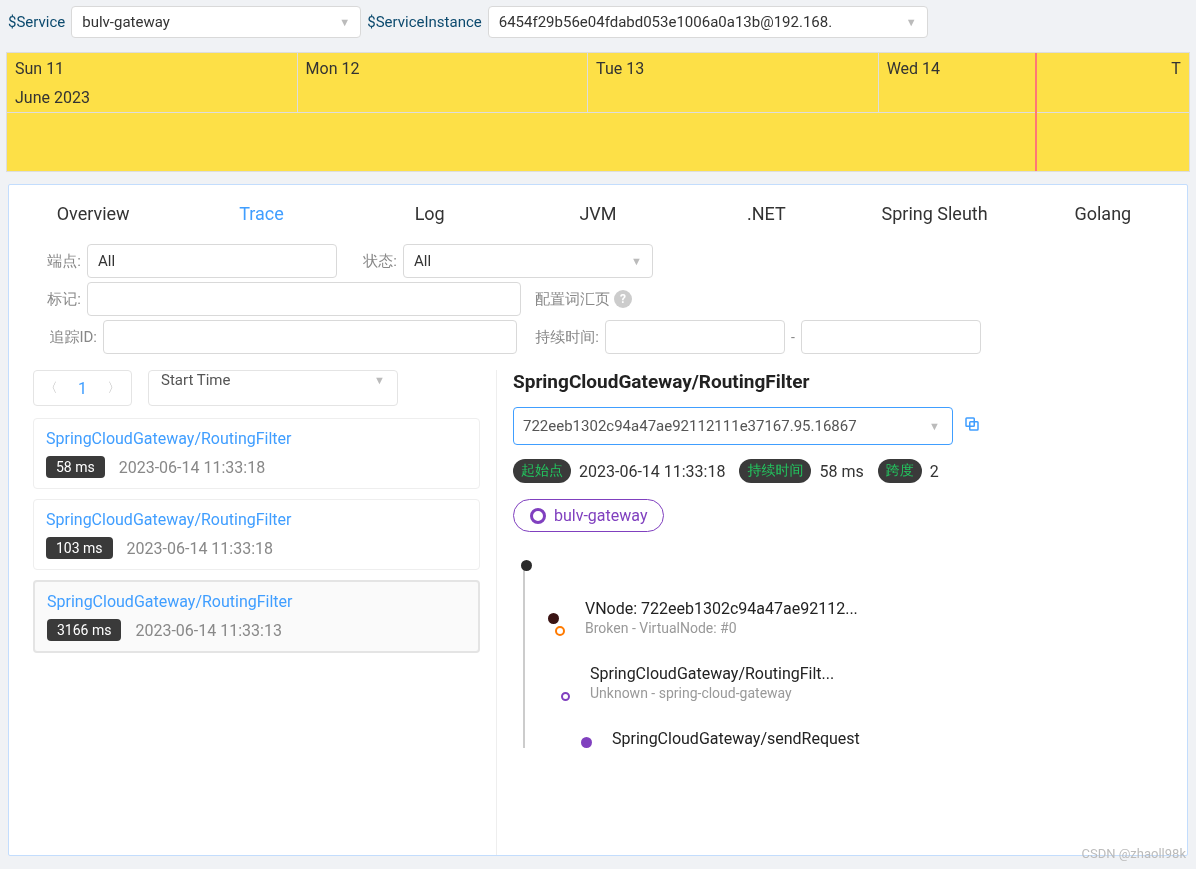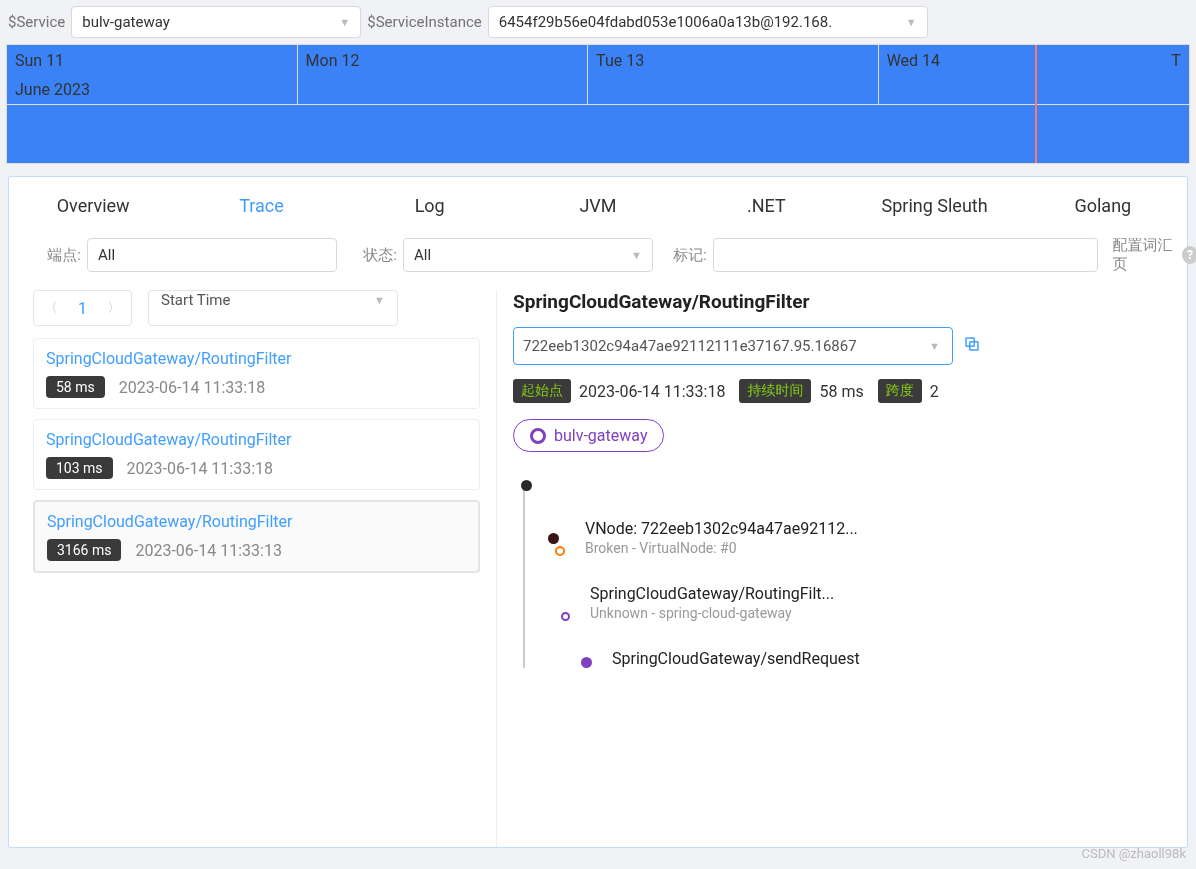"$Service" .selector-label { color: #737373 -> #0c4a6e }
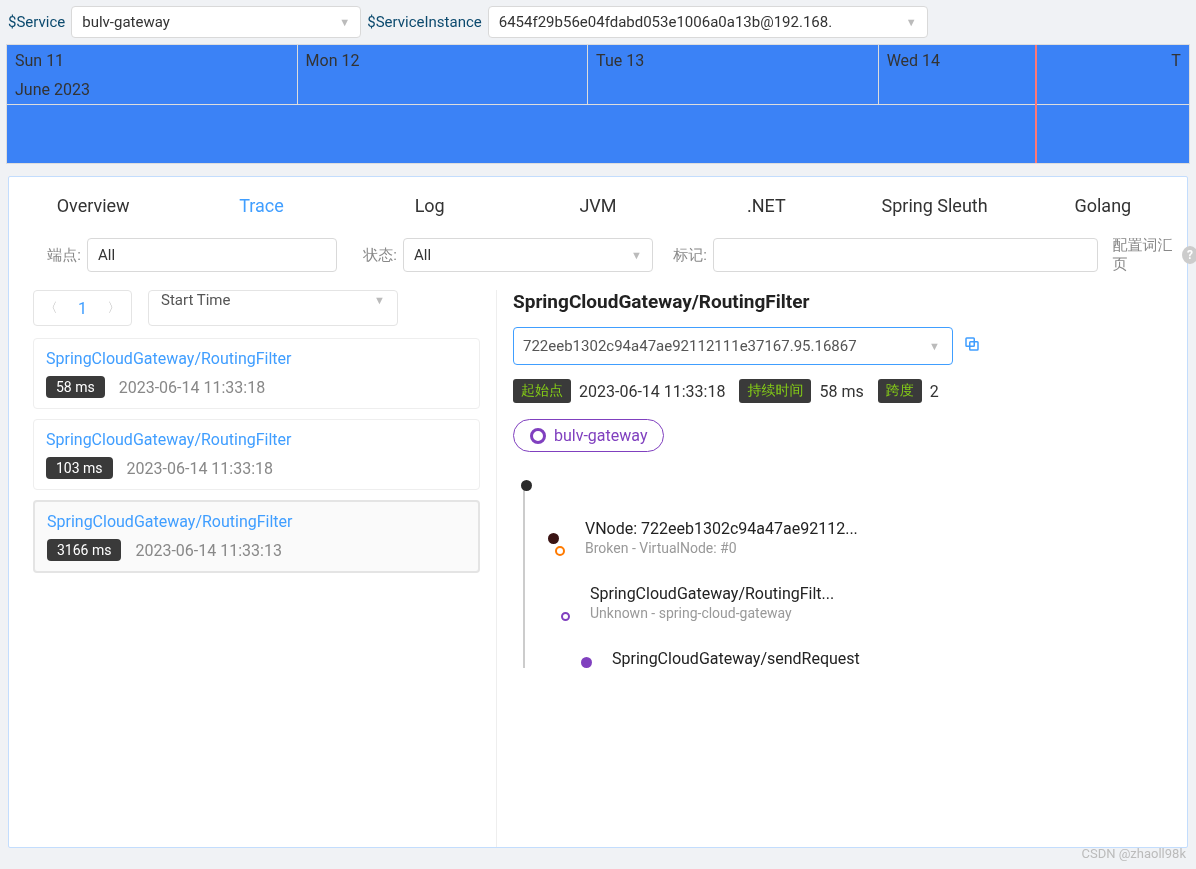"Sun 11" .timeline { background: #3b82f6 -> #fde047; margin: 0 6px 12px 6px -> 8px 6px 12px 6px }
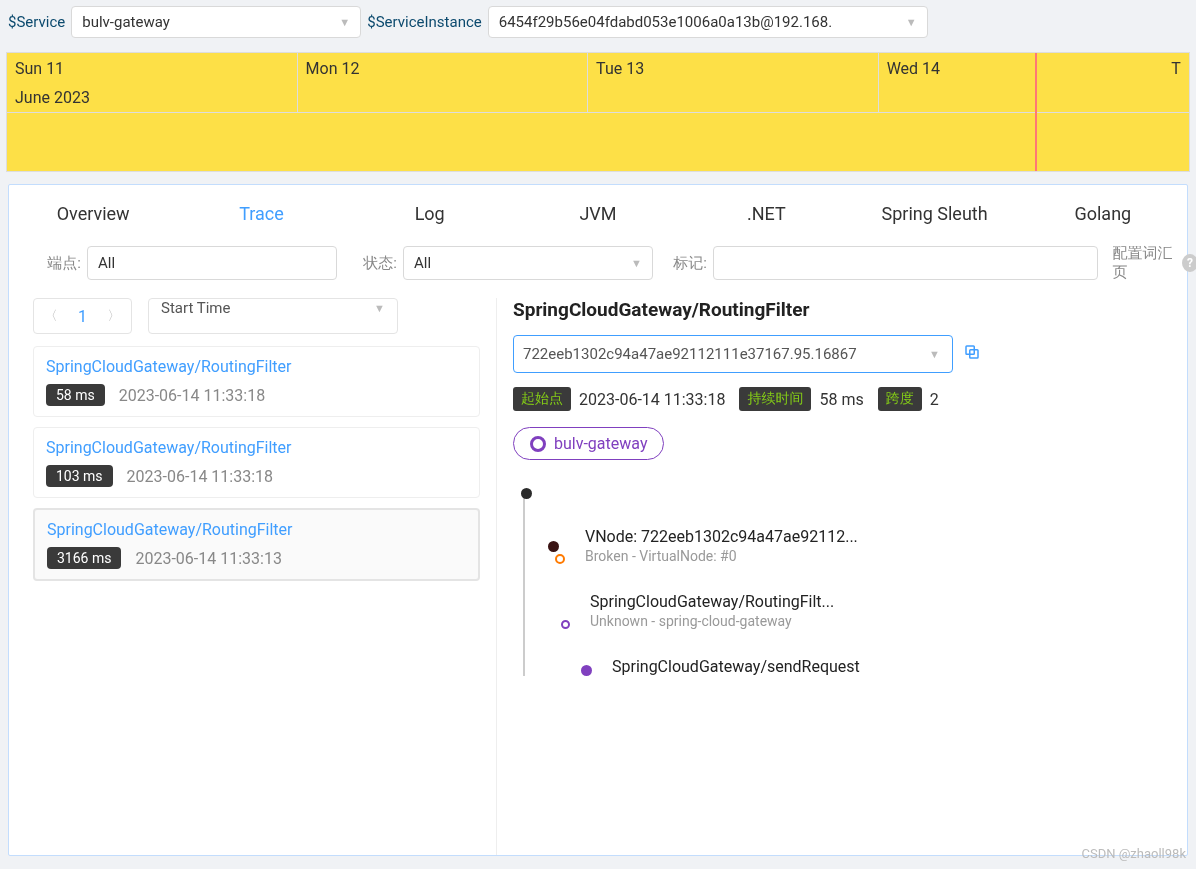"端点:" .filters { flex-direction: row -> column; gap: 10px -> 4px }
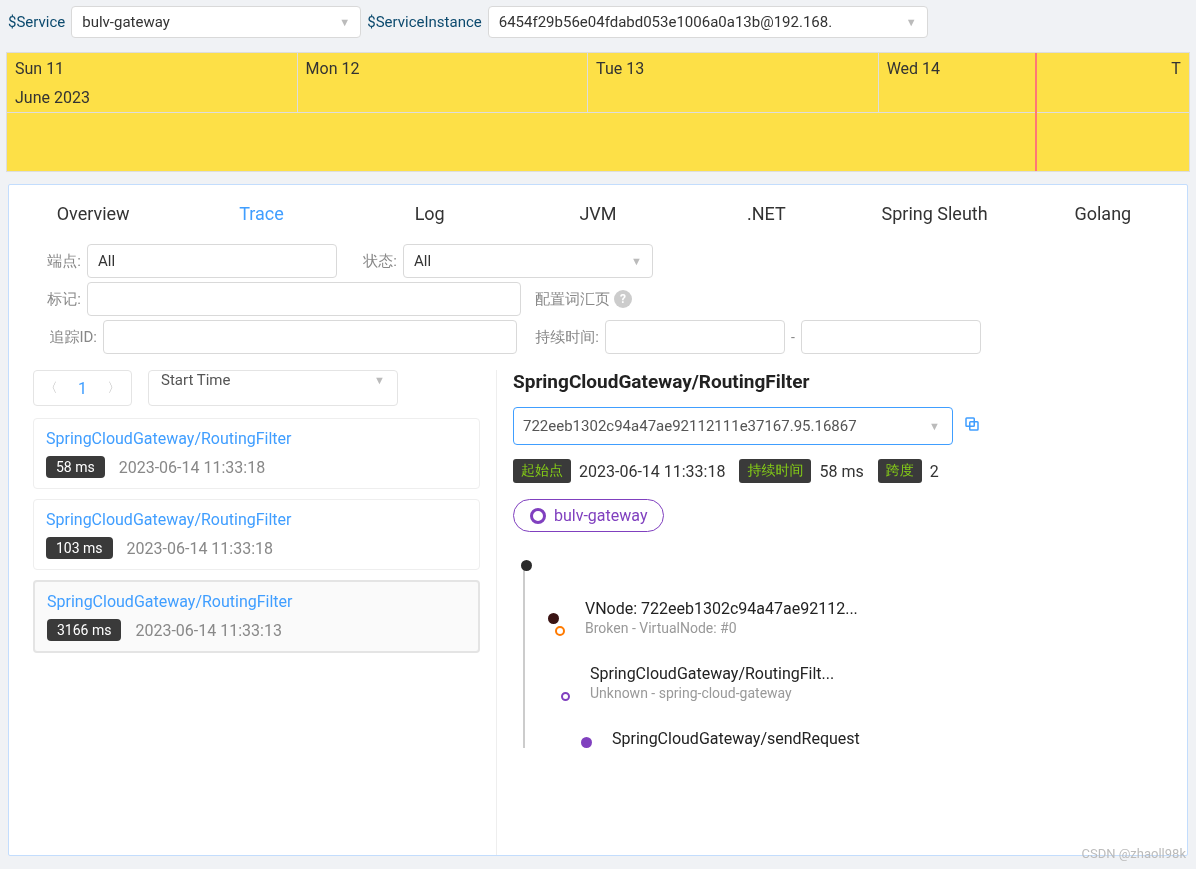"起始点" .dark-badge { border-radius: 3px -> 12px; color: #84cc16 -> #22c55e }
